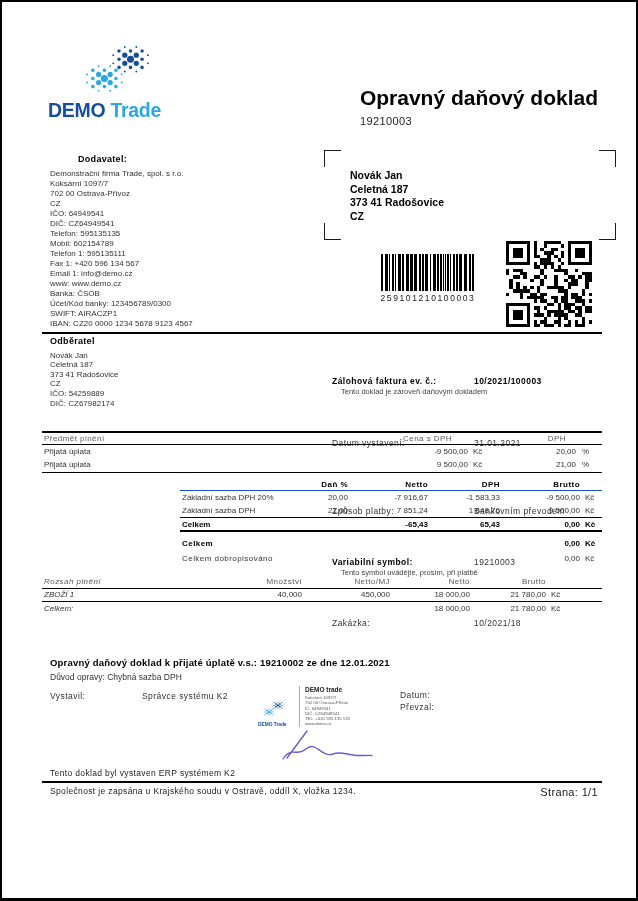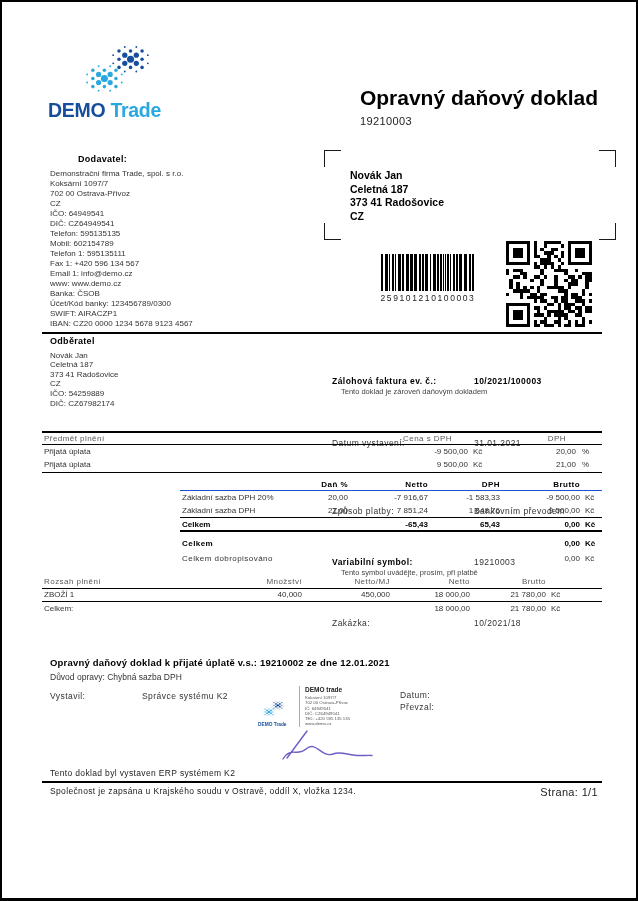"Rozsah plnění" .c3-name { font-style: none -> italic }
